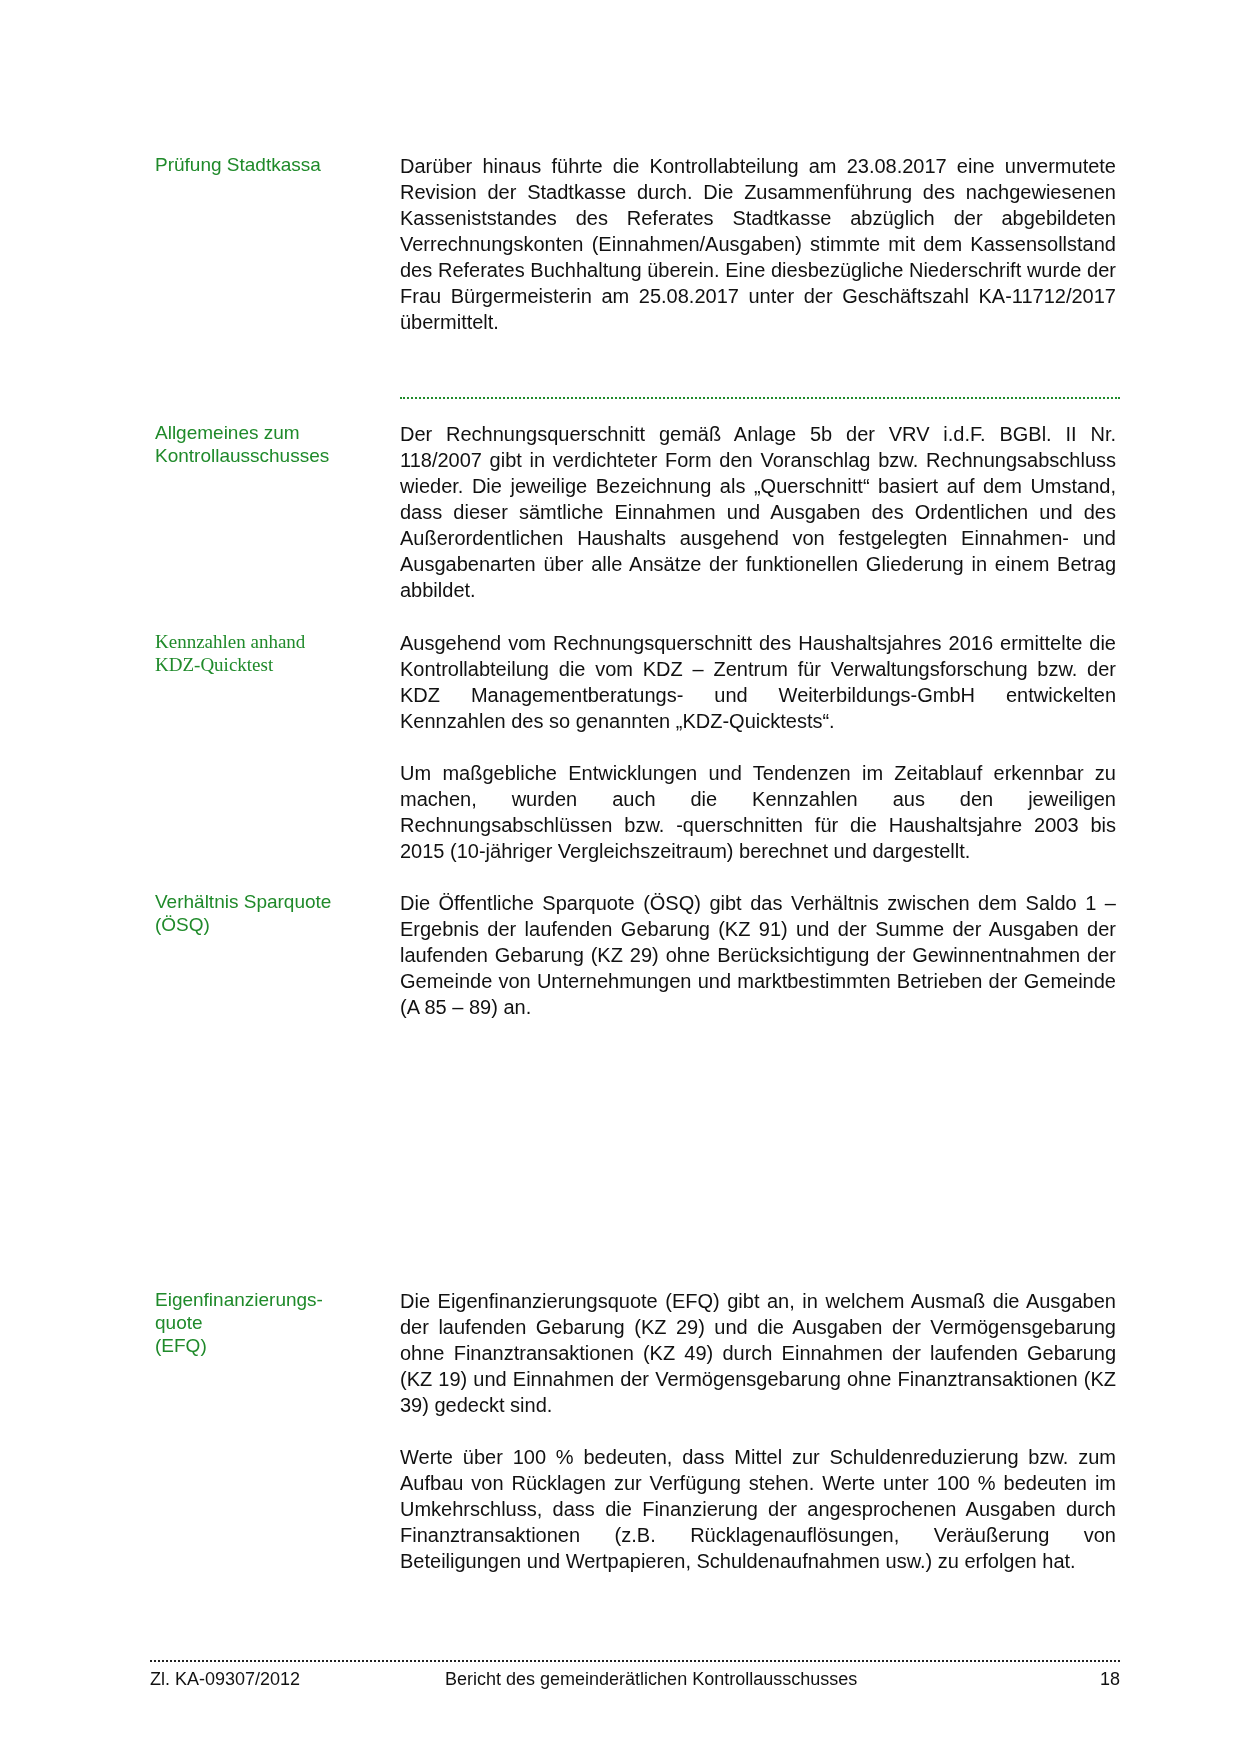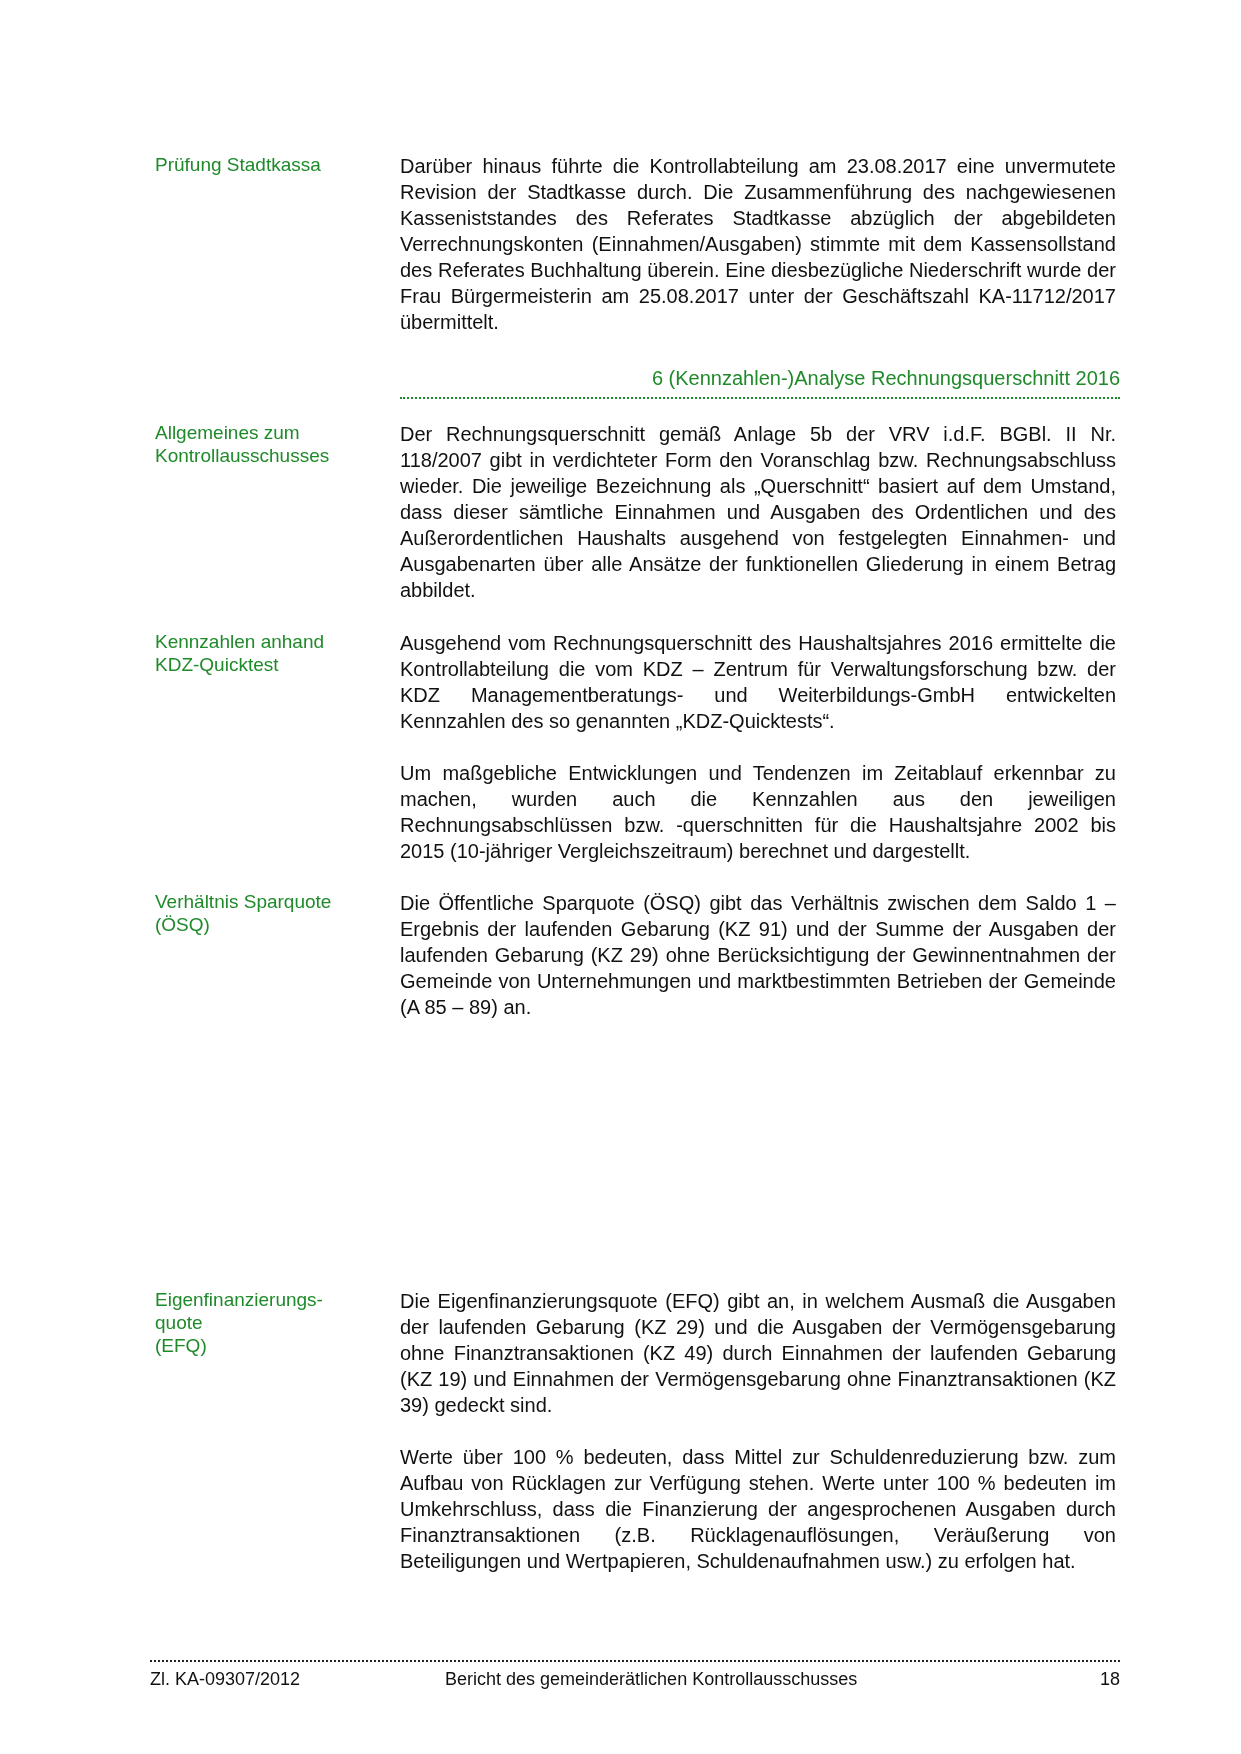"6 (Kennzahlen-)Analyse" div.heading { html: <div>6 (Kennzahlen-)Analyse Rechnungsquerschnitt 2016</div> -> none }
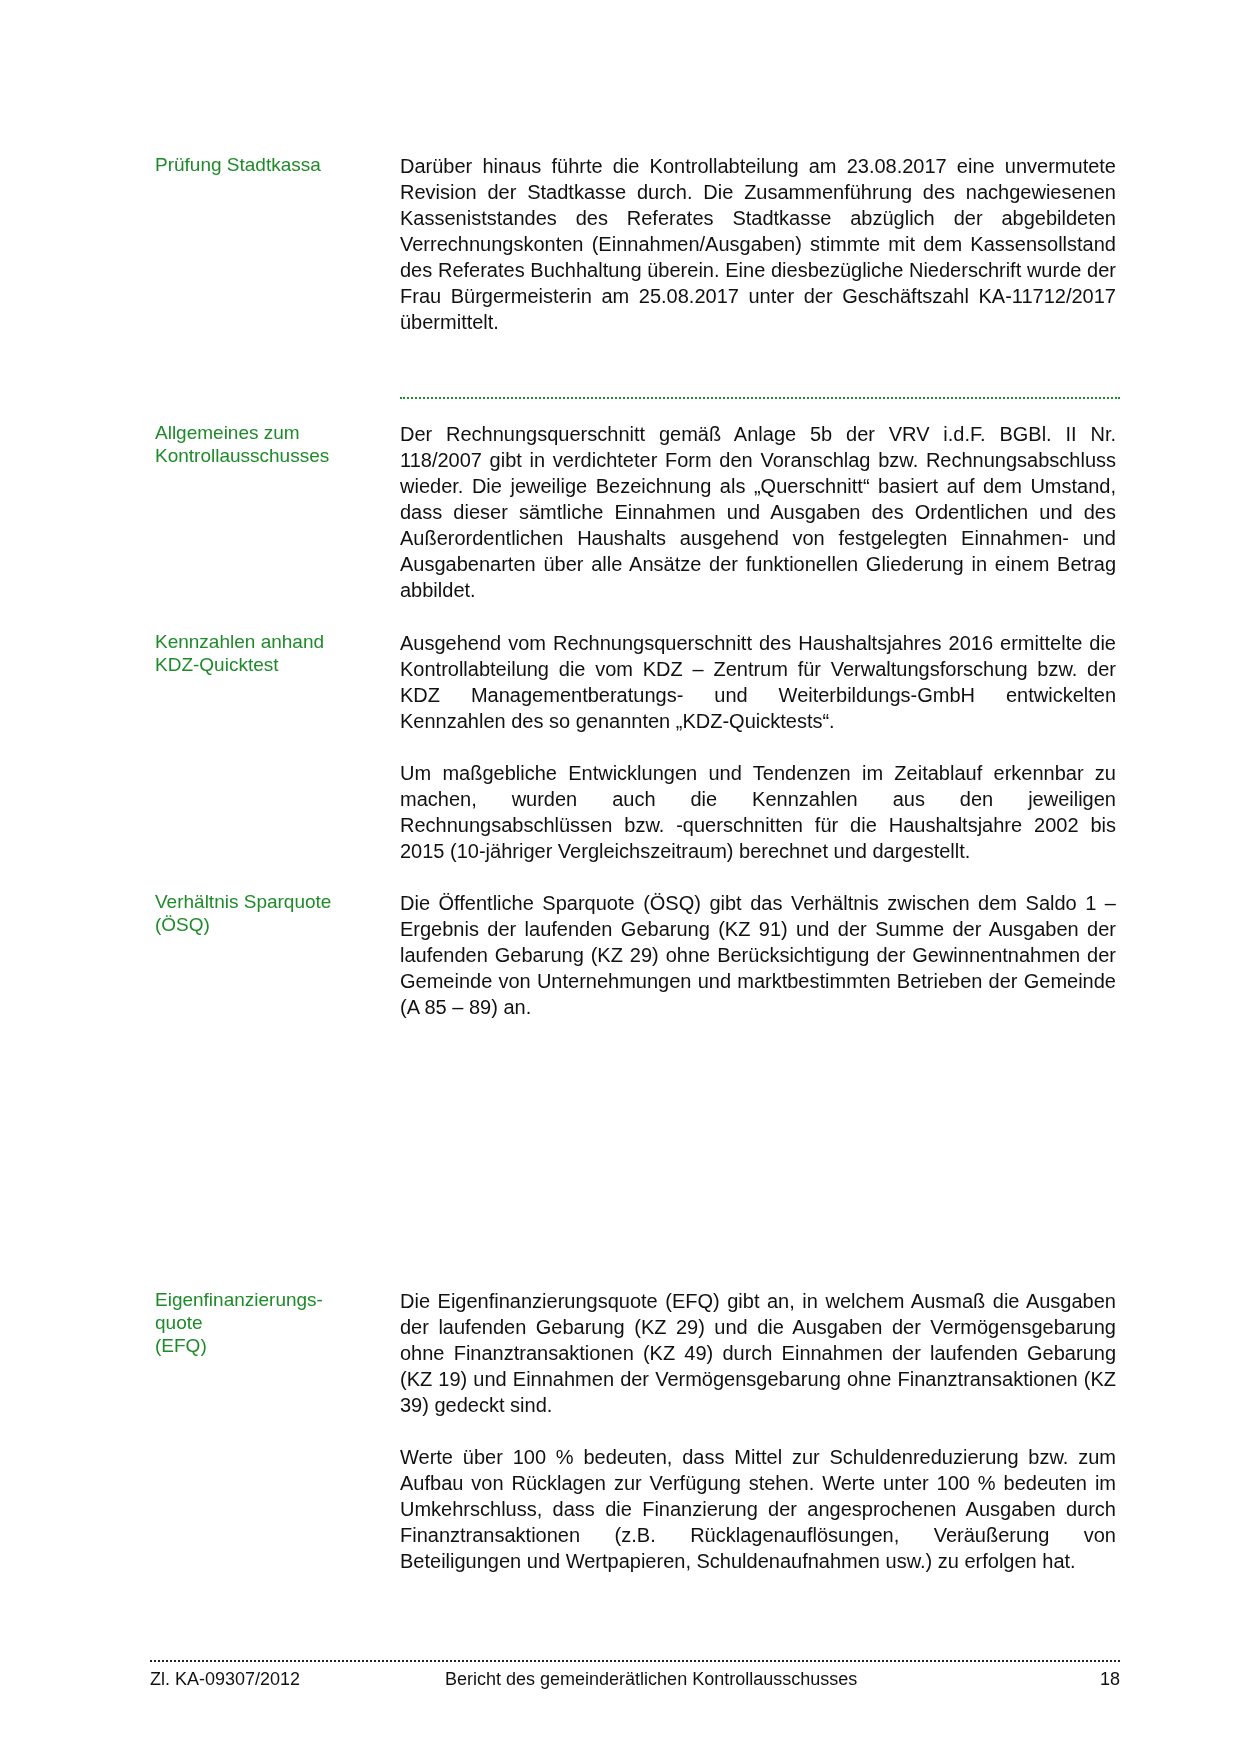"Kennzahlen anhand KDZ-Quicktest" span { font-family: none -> Liberation Serif, serif }
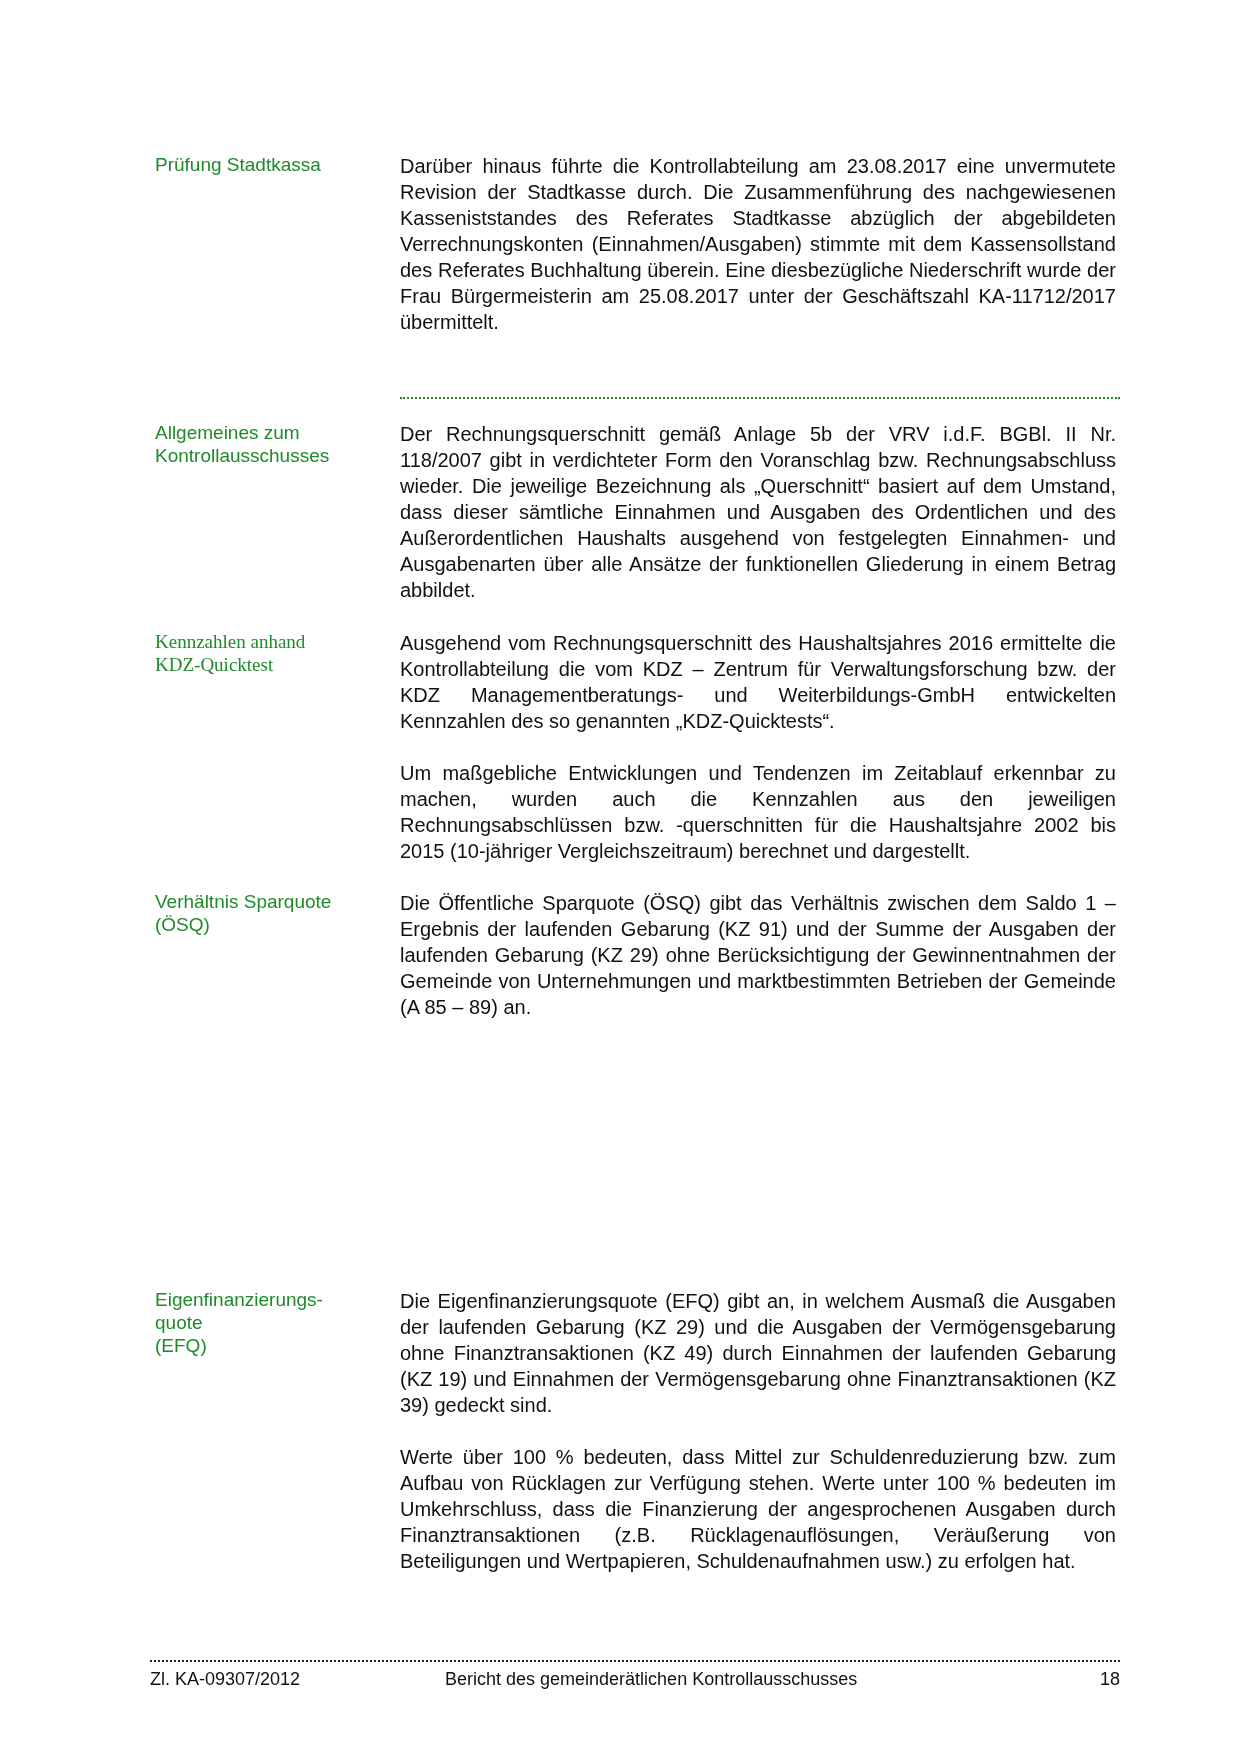"Um maßgebliche Entwicklungen und" p { text: 2002 -> 2003 }
